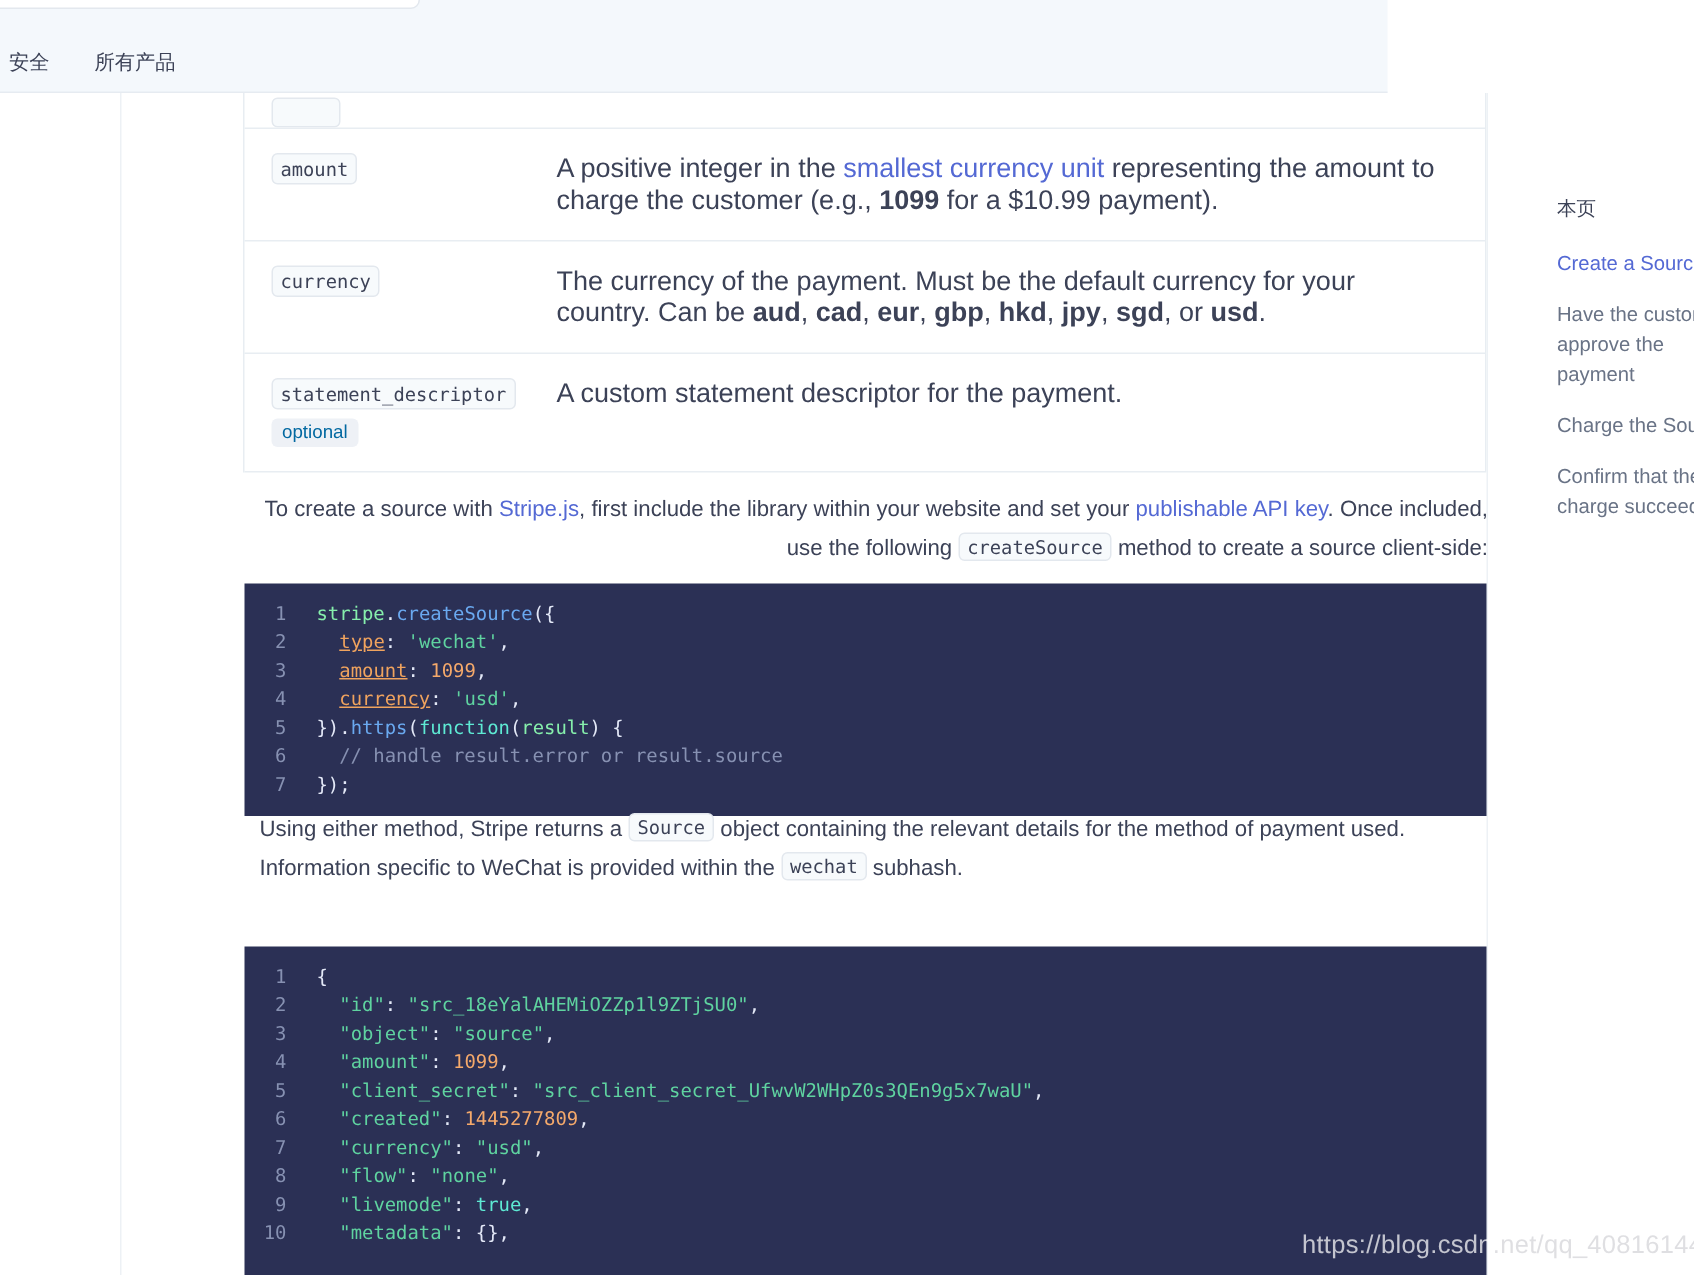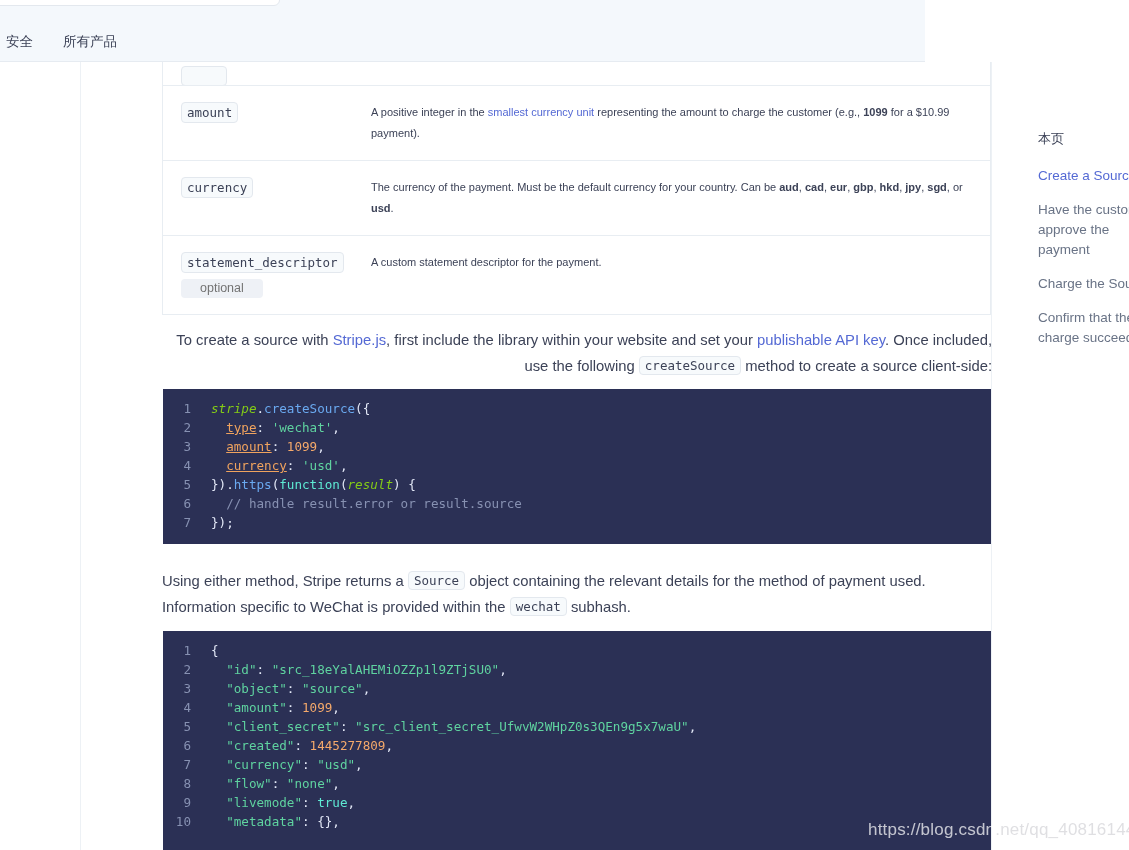"A positive integer in the" .param-desc-cell { font-size: 11px -> 18px }
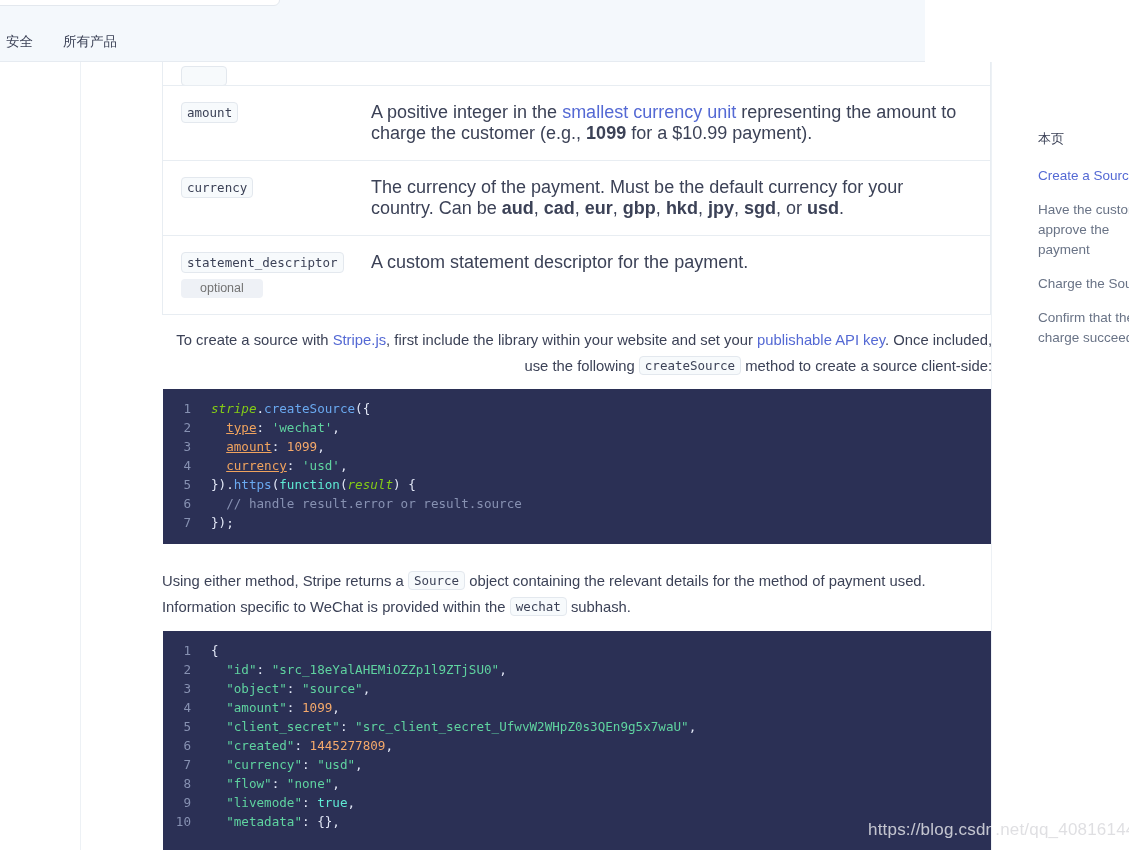"optional" .optional-badge { color: #737373 -> #0369a1; padding: 2px 19px -> 2px 7px }
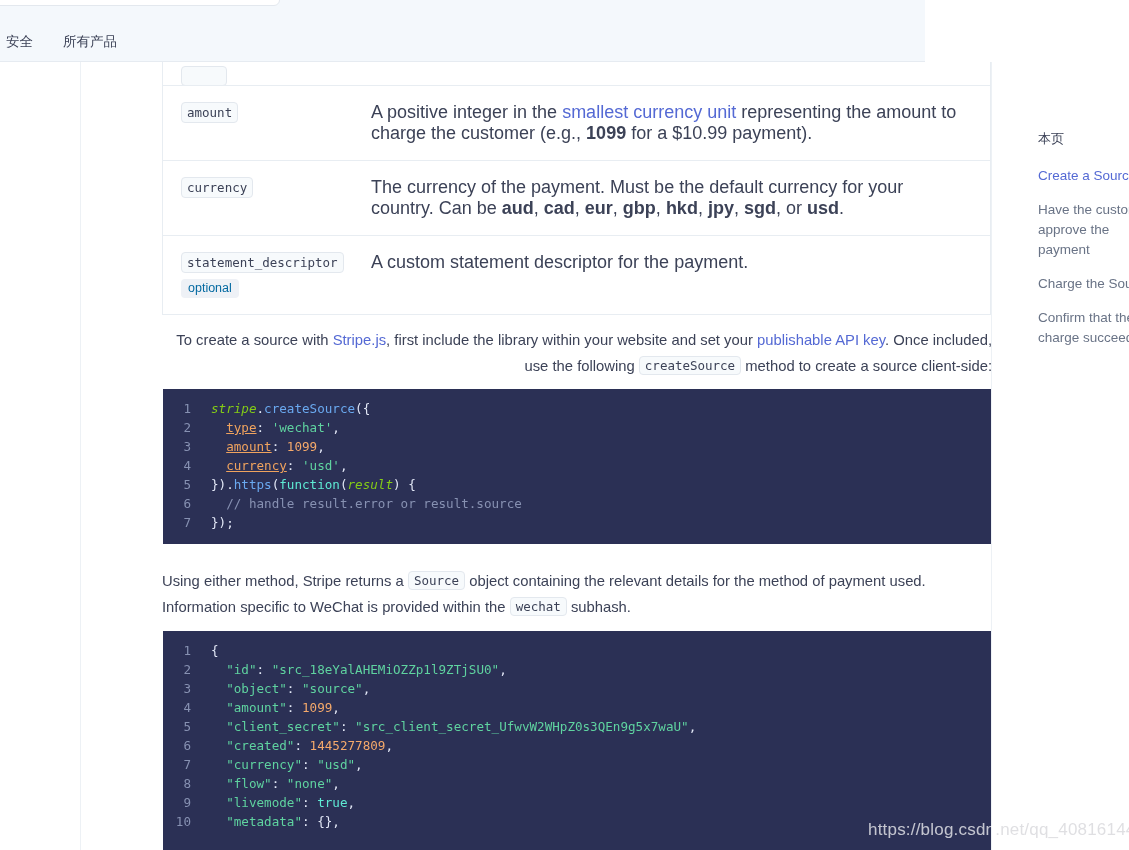"stripe" .tok-plain { color: #84cc16 -> #86efac; font-style: italic -> none }
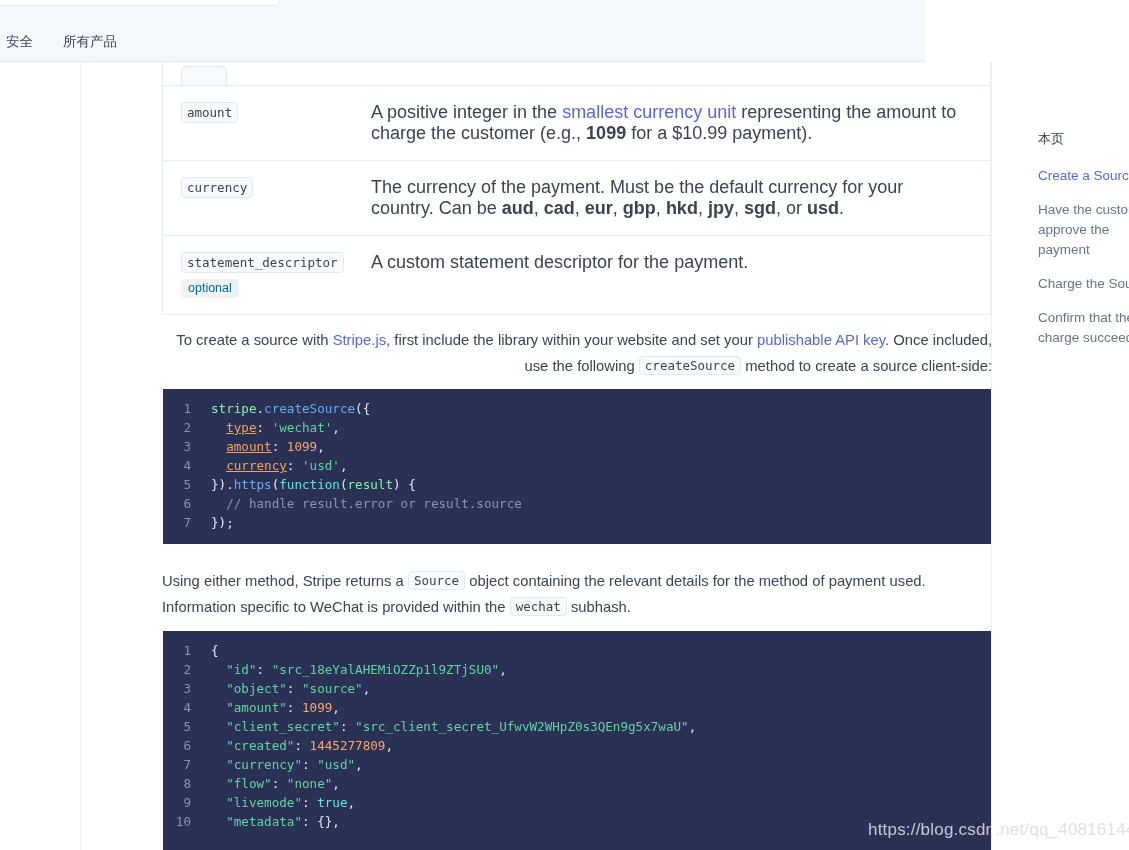"Using either method, Stripe returns" #para-2 { margin-left: none -> 11px; top: 568px -> 540px }
